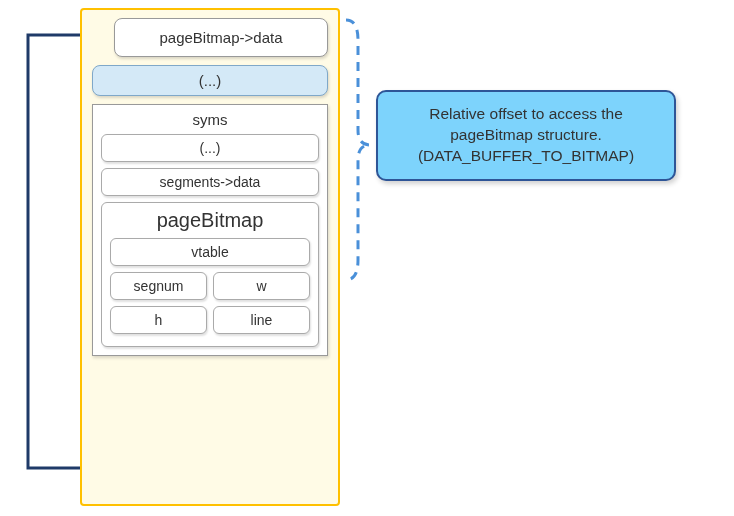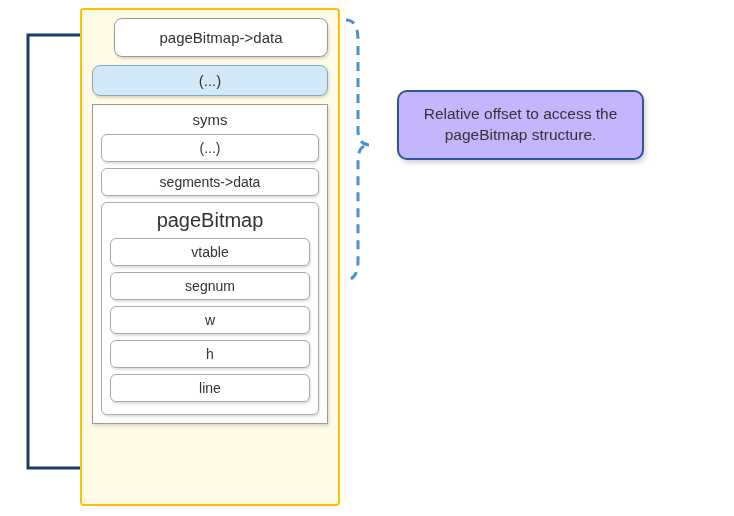"Relative offset to access the" .callout { background: #c4b5fd -> #7dd3fc; left: 397px -> 376px; width: 247px -> 300px }
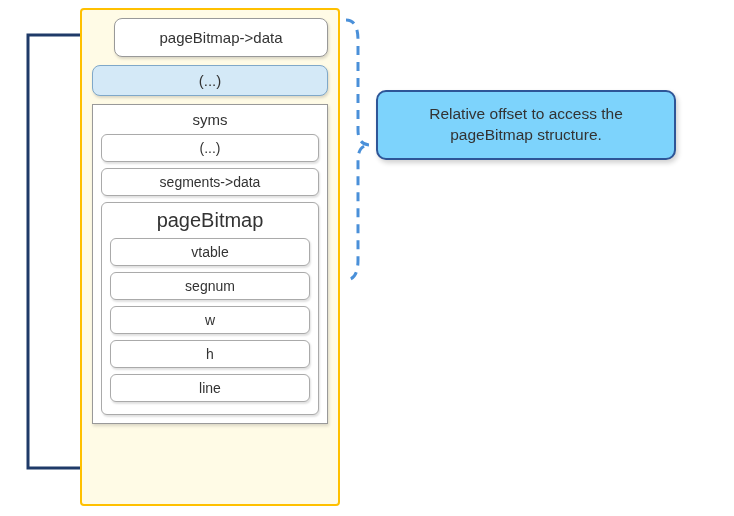"(DATA_BUFFER_TO_BITMAP)" span { html: none -> <span>(DATA_BUFFER_TO_BITMAP)</span> }
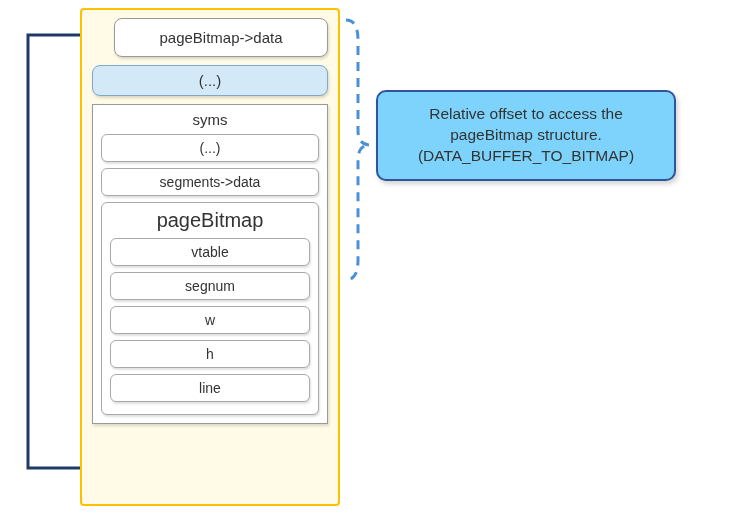"segnum" .row { flex-direction: column -> none }
